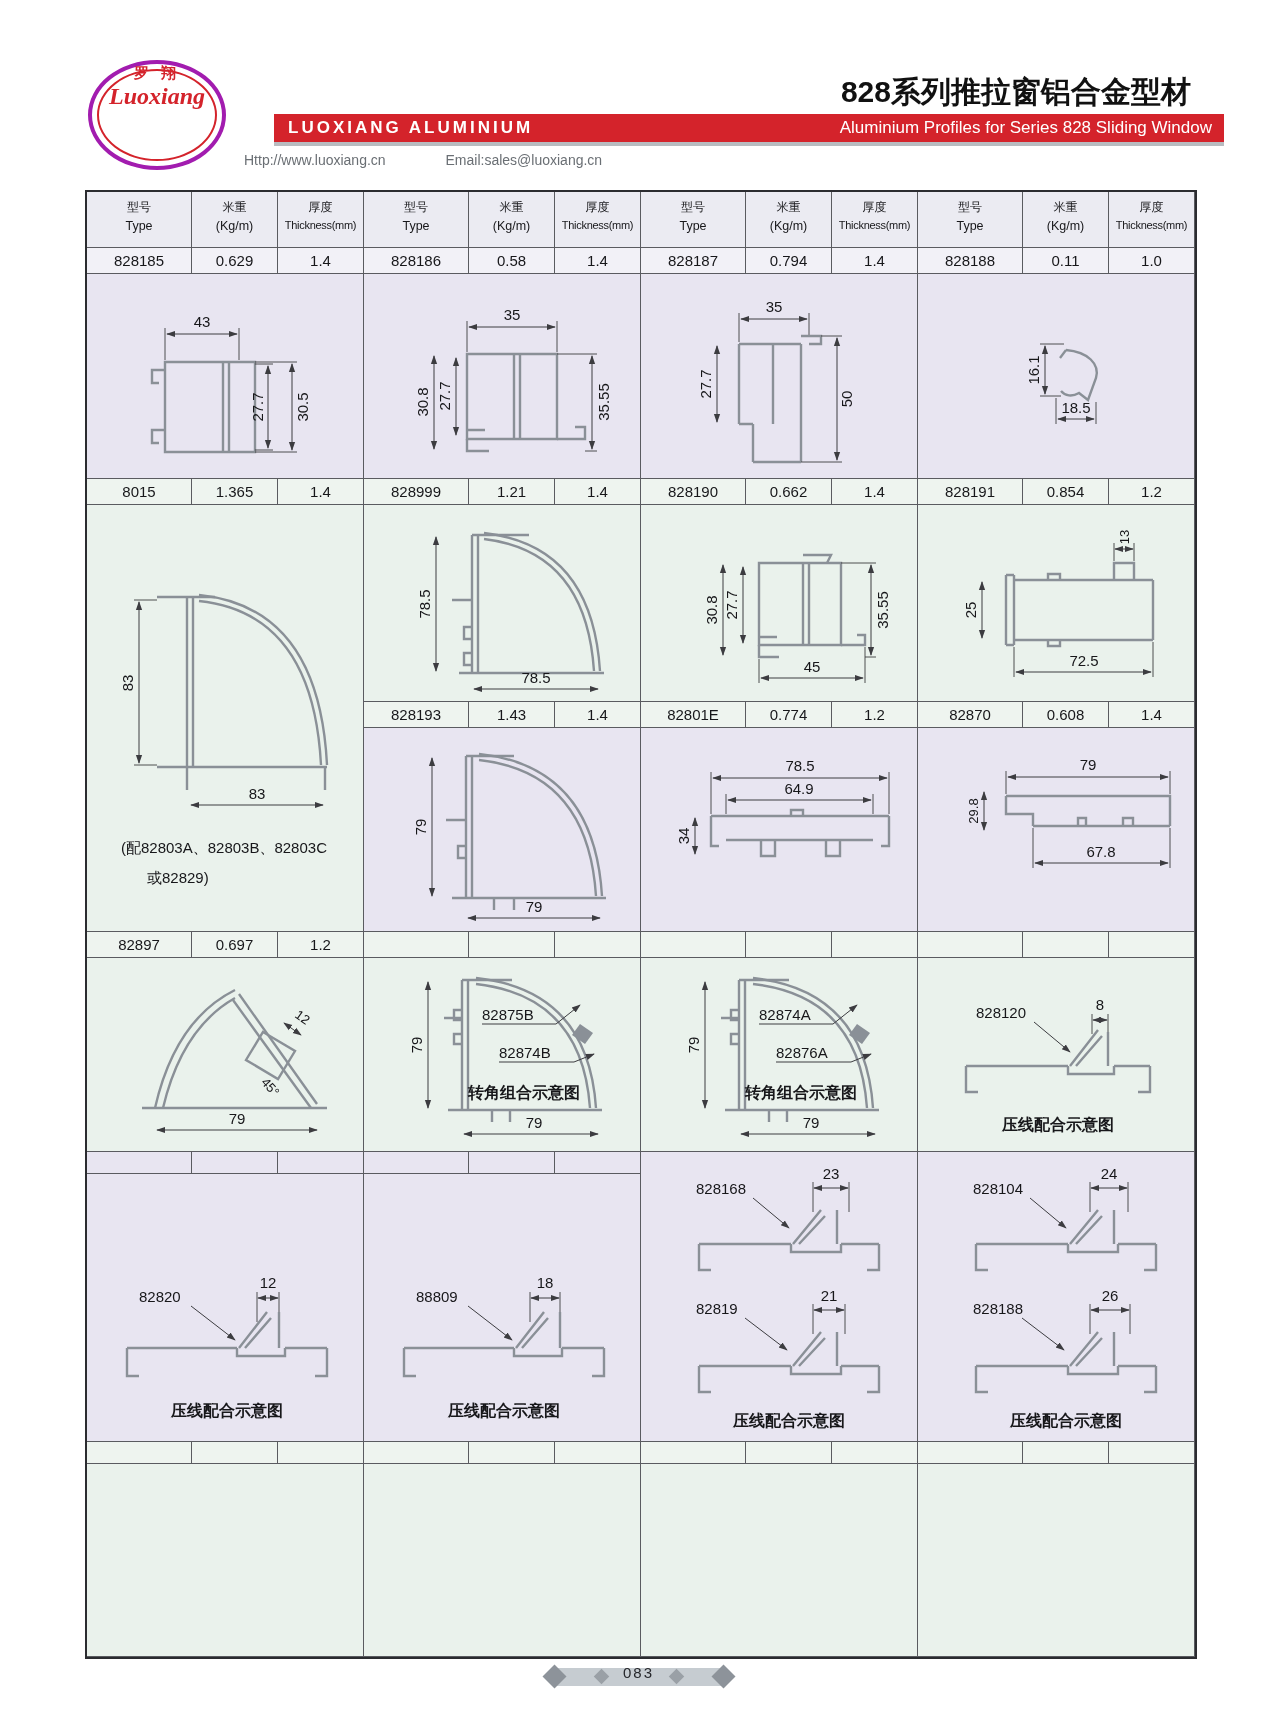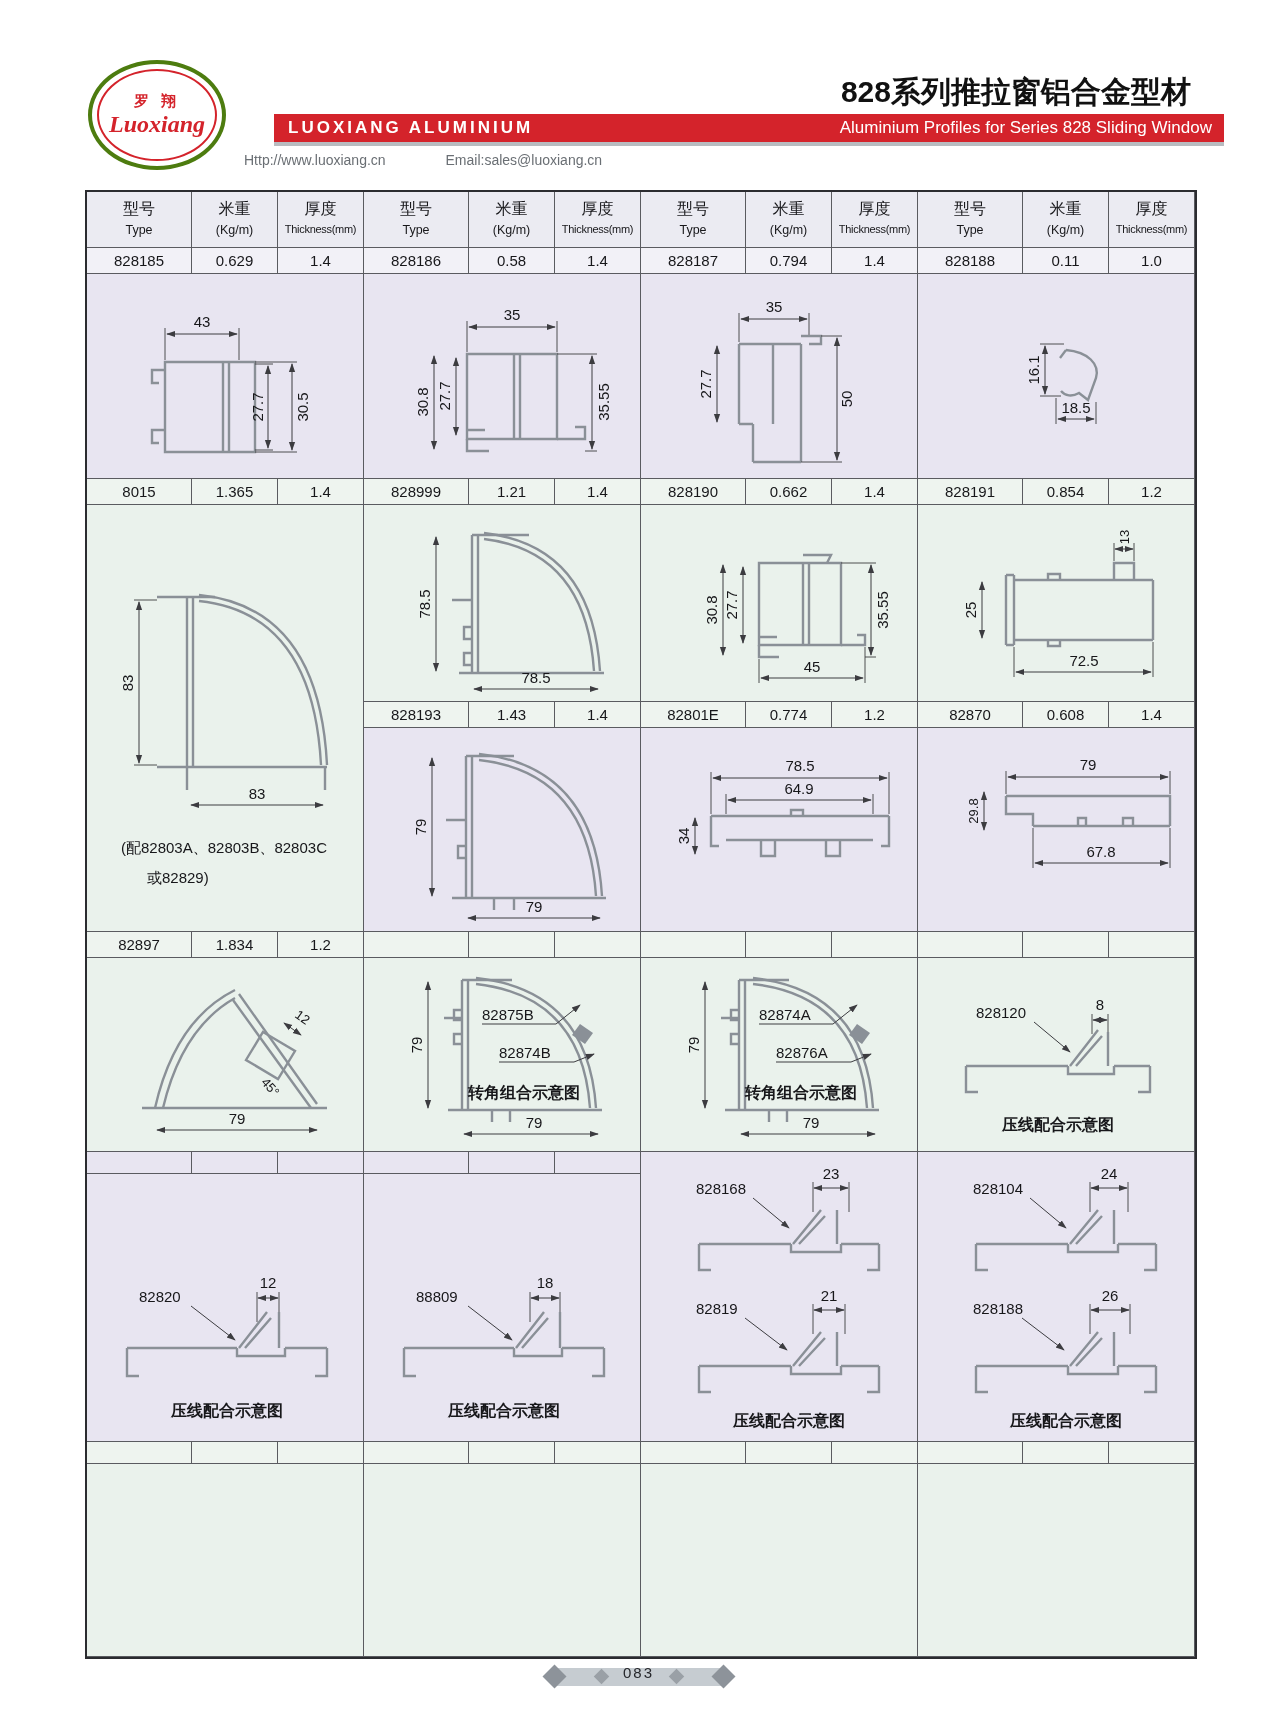"罗 翔" .logo { border: 4px solid #4d7c0f -> 4px solid #a21caf; justify-content: center -> flex-start }
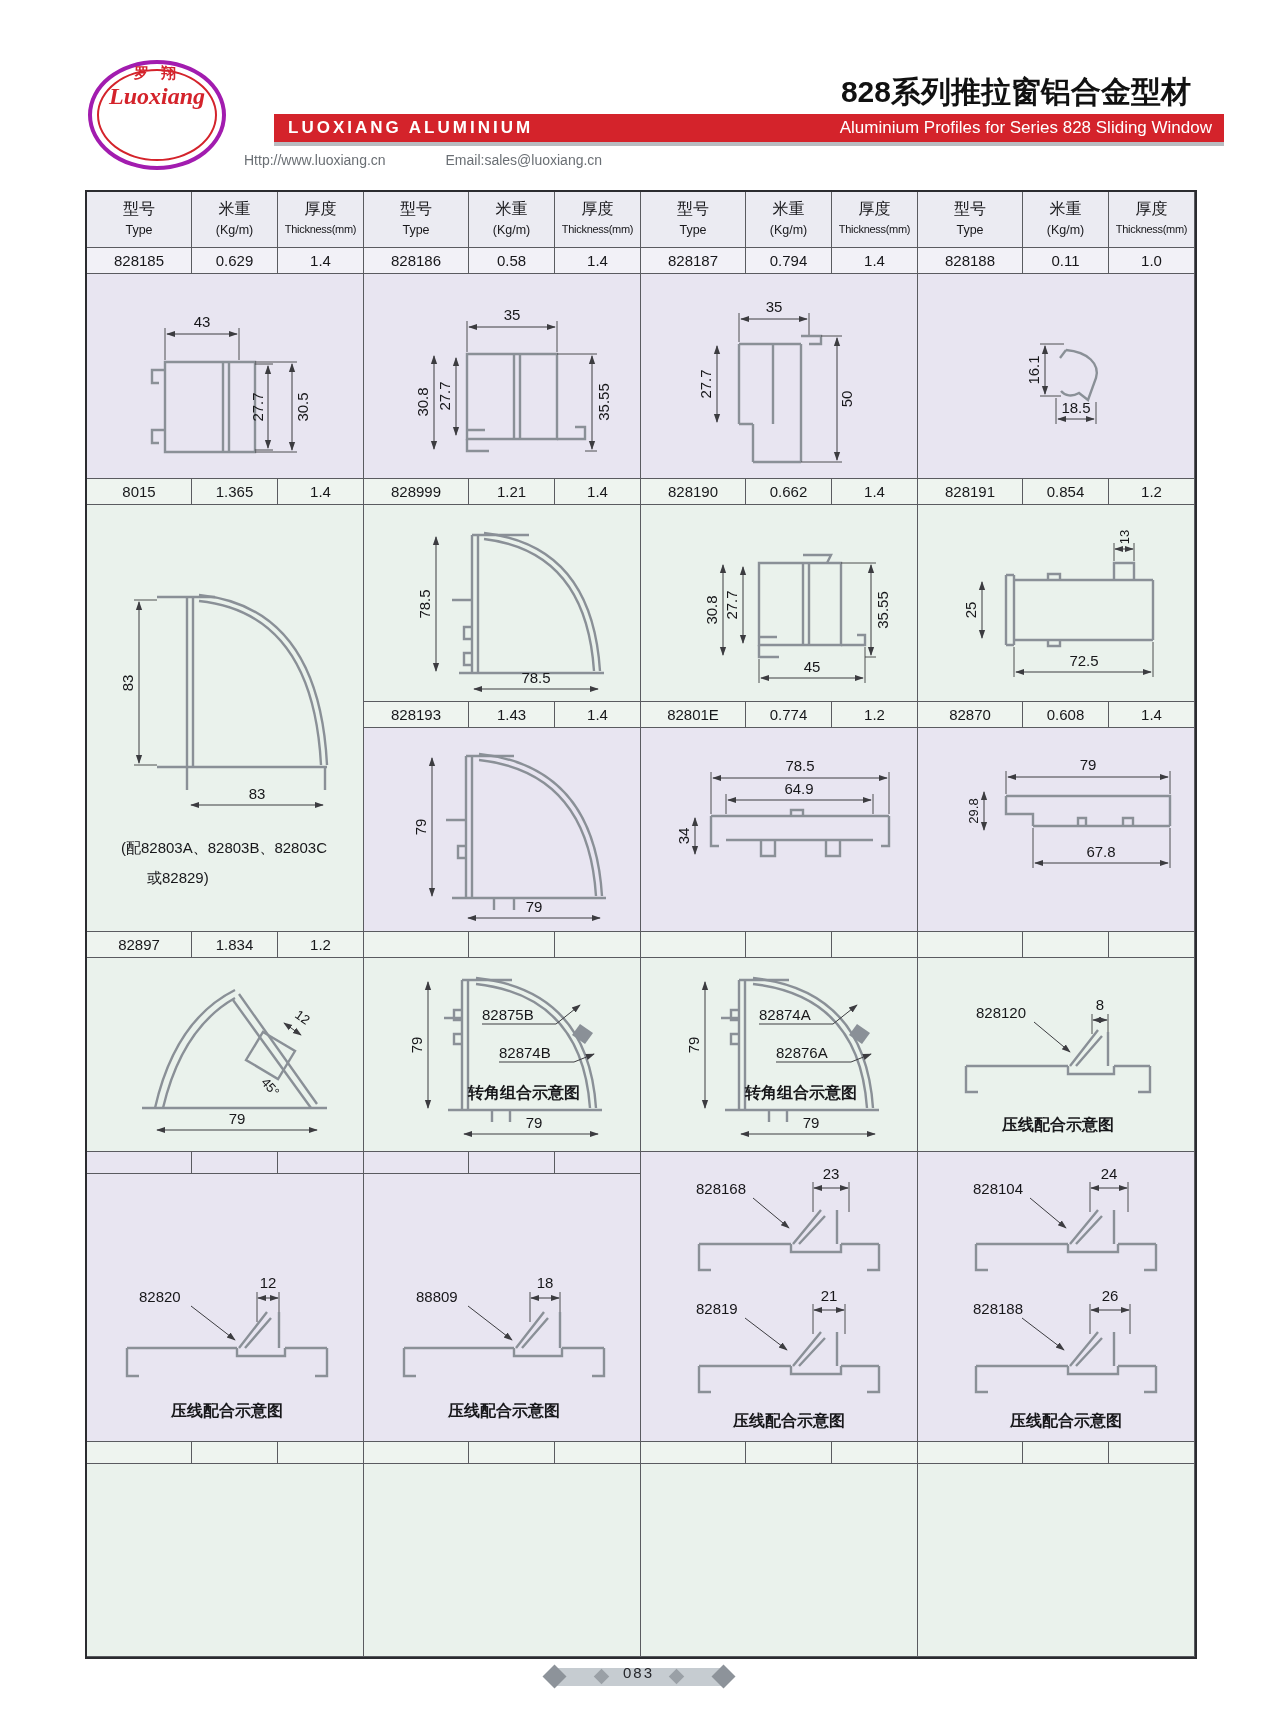"型号" .hdr .zh { font-size: 16px -> 12px }
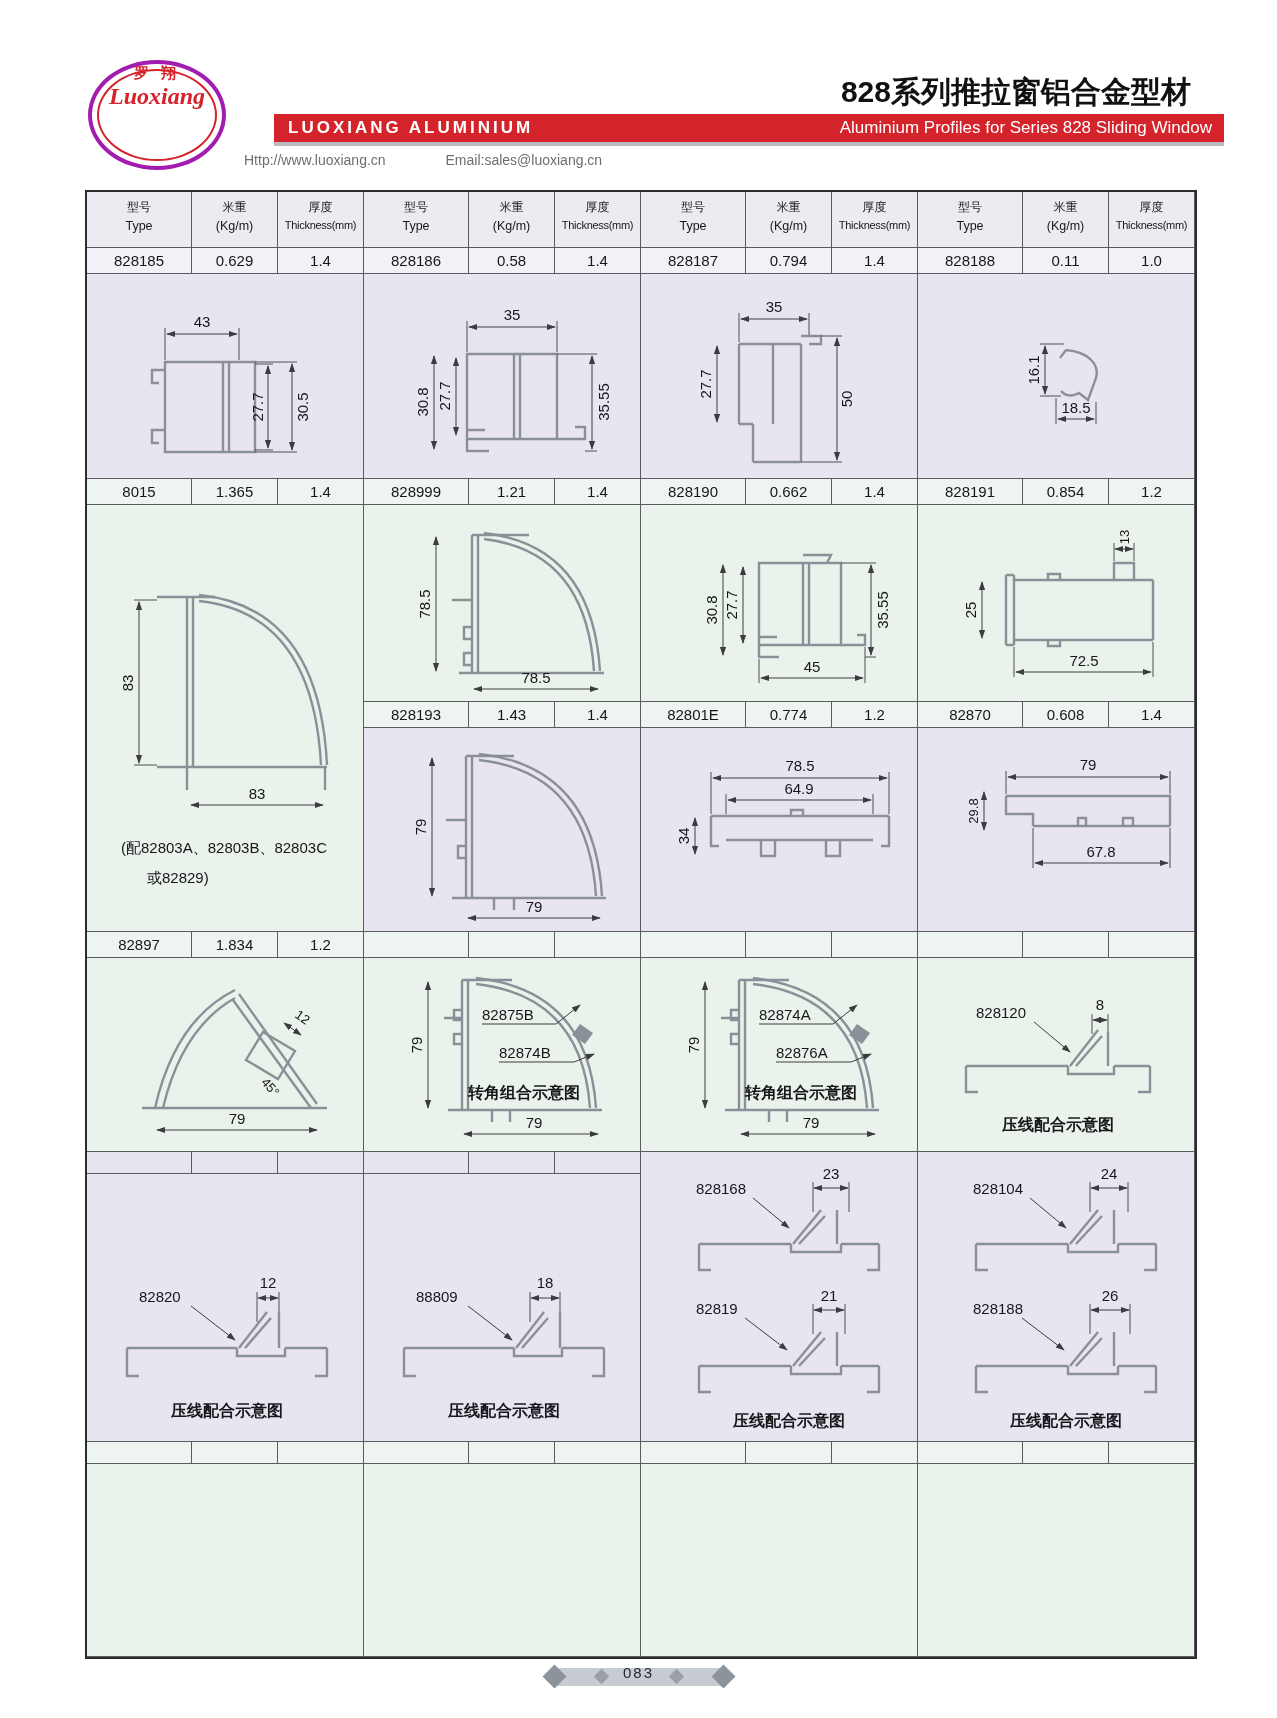"1.834" div.c { text: 1.834 -> 0.697 }
